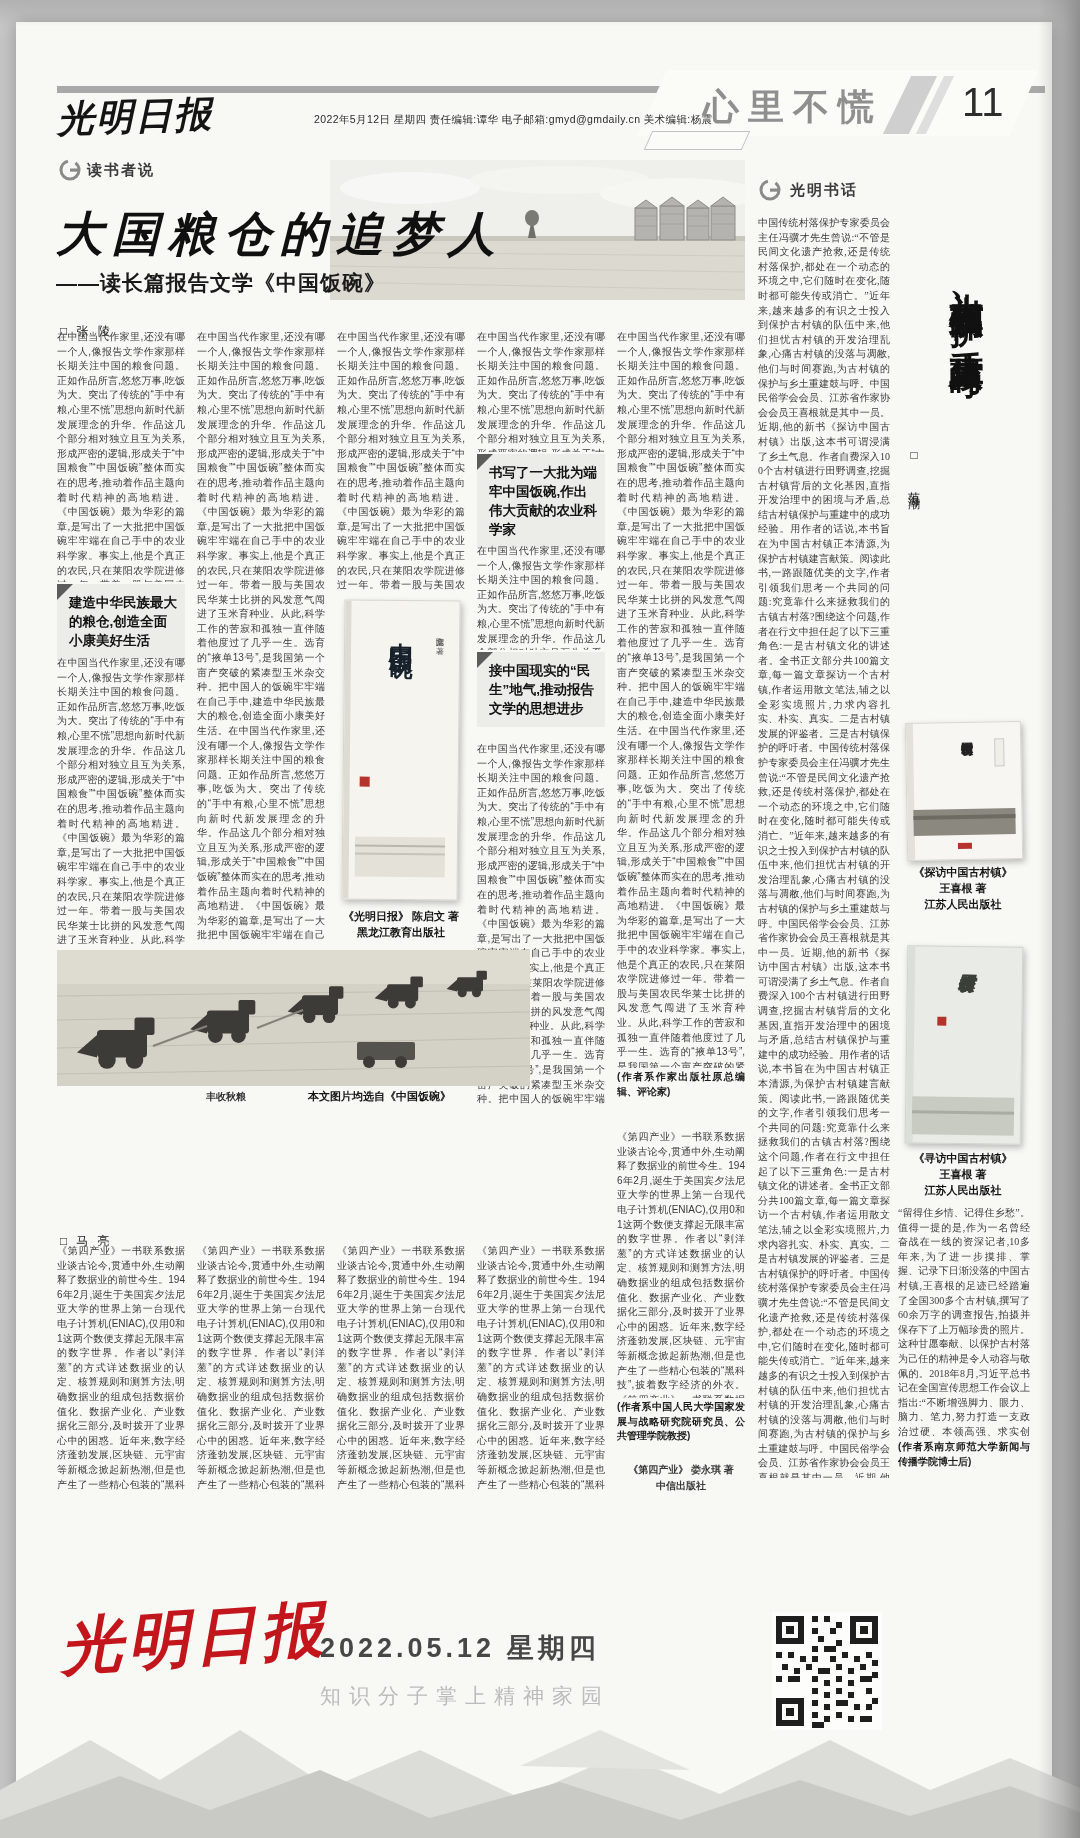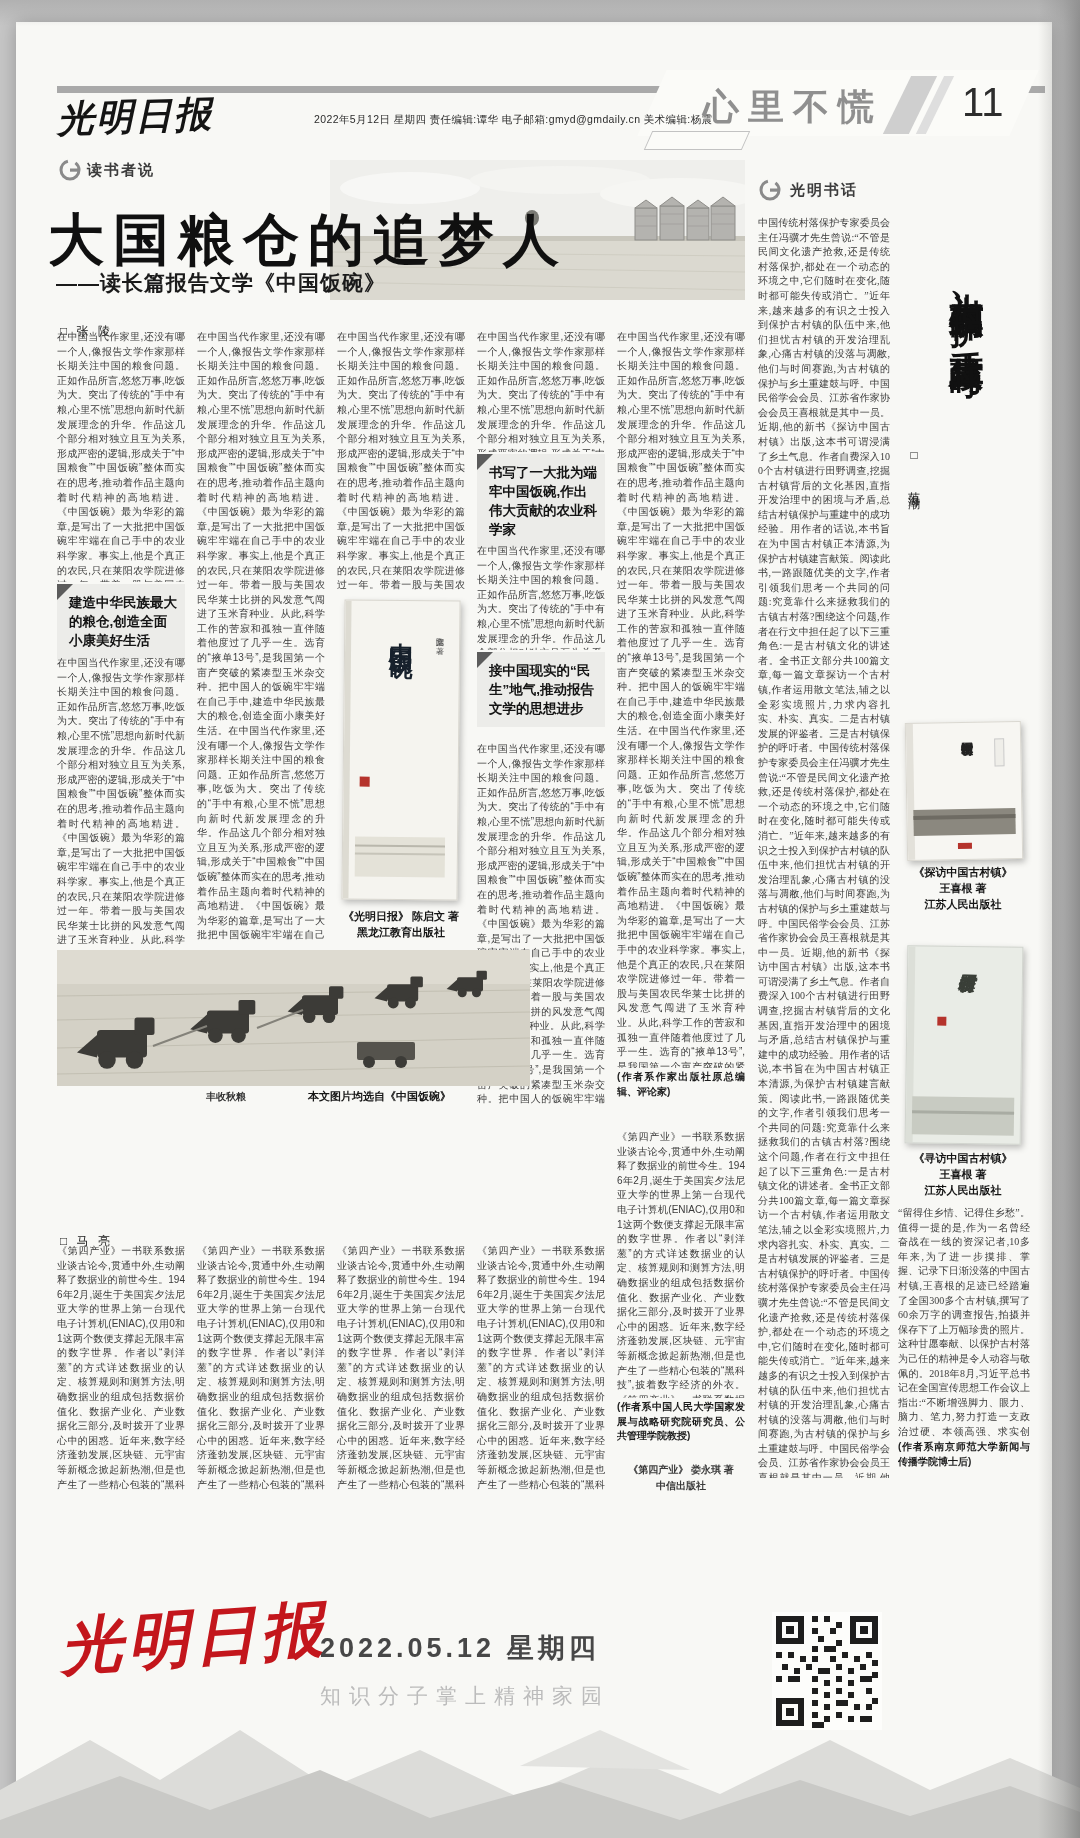"大国粮仓的追梦人" .lead-title { font-size: 56px -> 47px; font-style: none -> italic; left: 48px -> 56px }
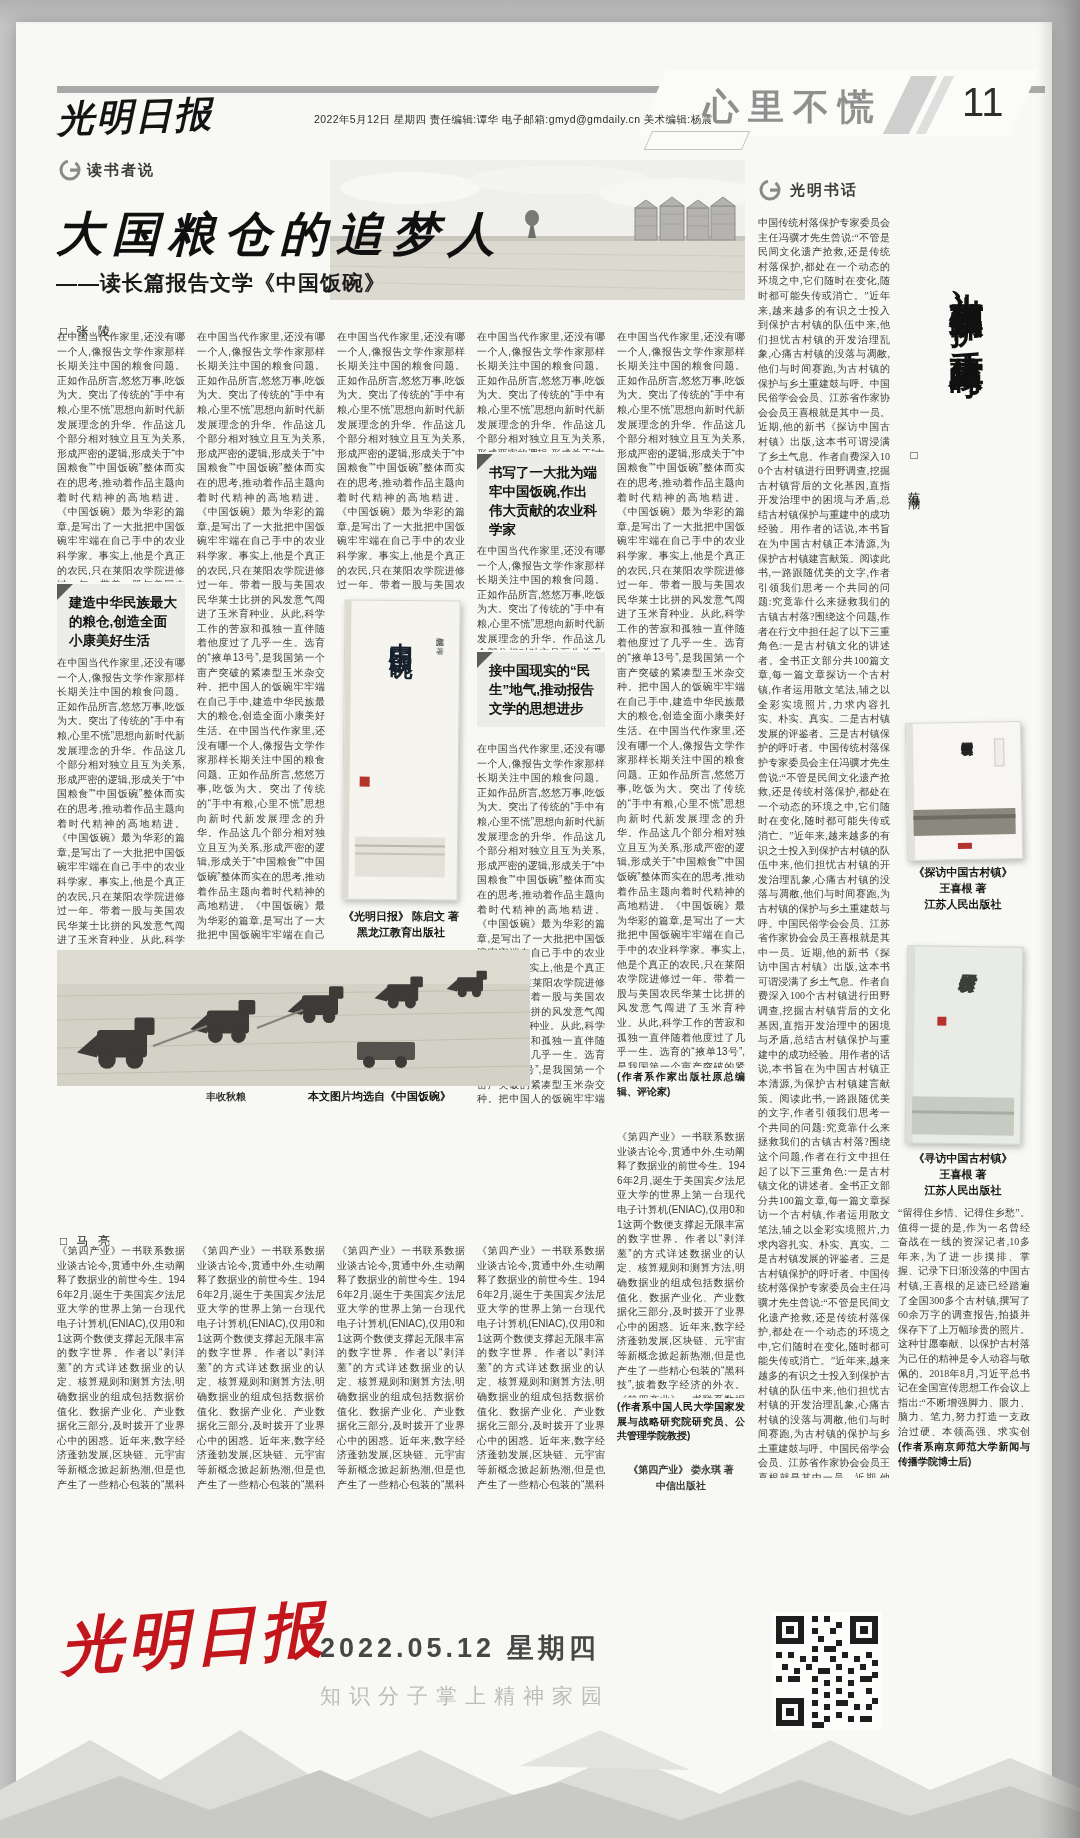"□ 马 亮" div.abs { font-family: none -> Liberation Serif, serif }
